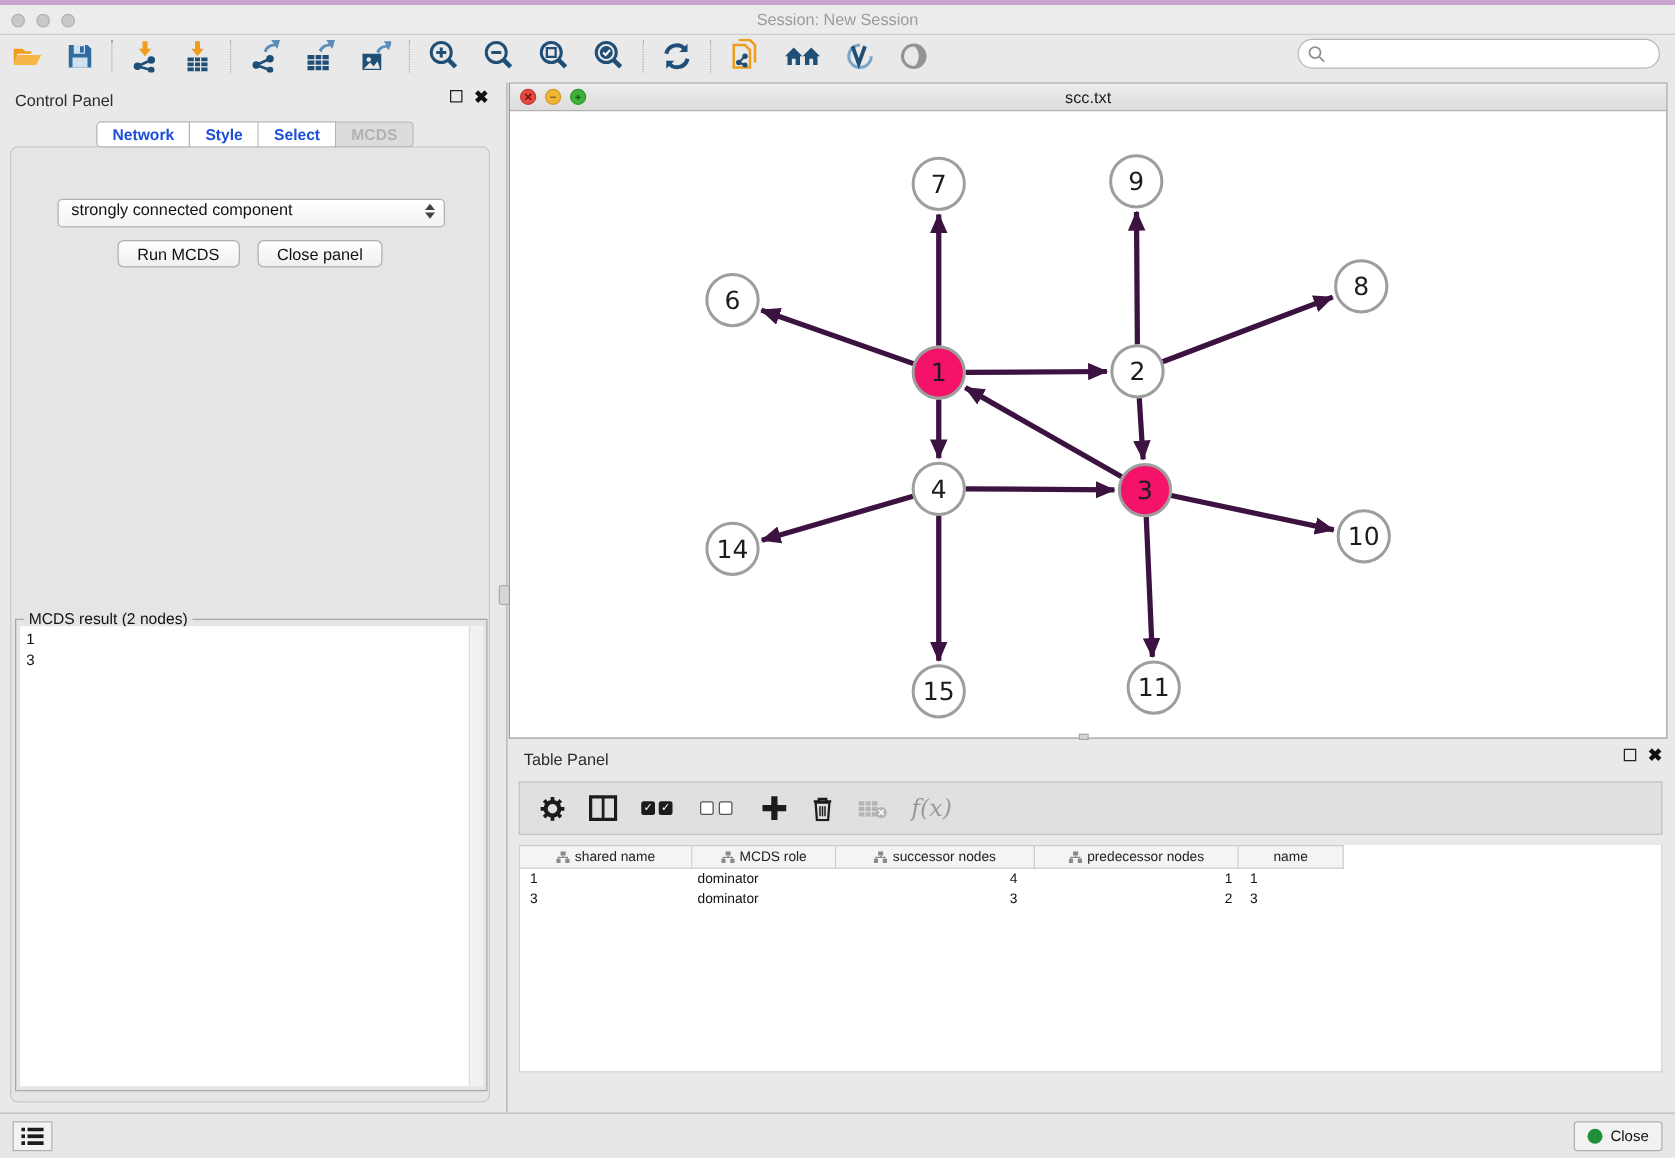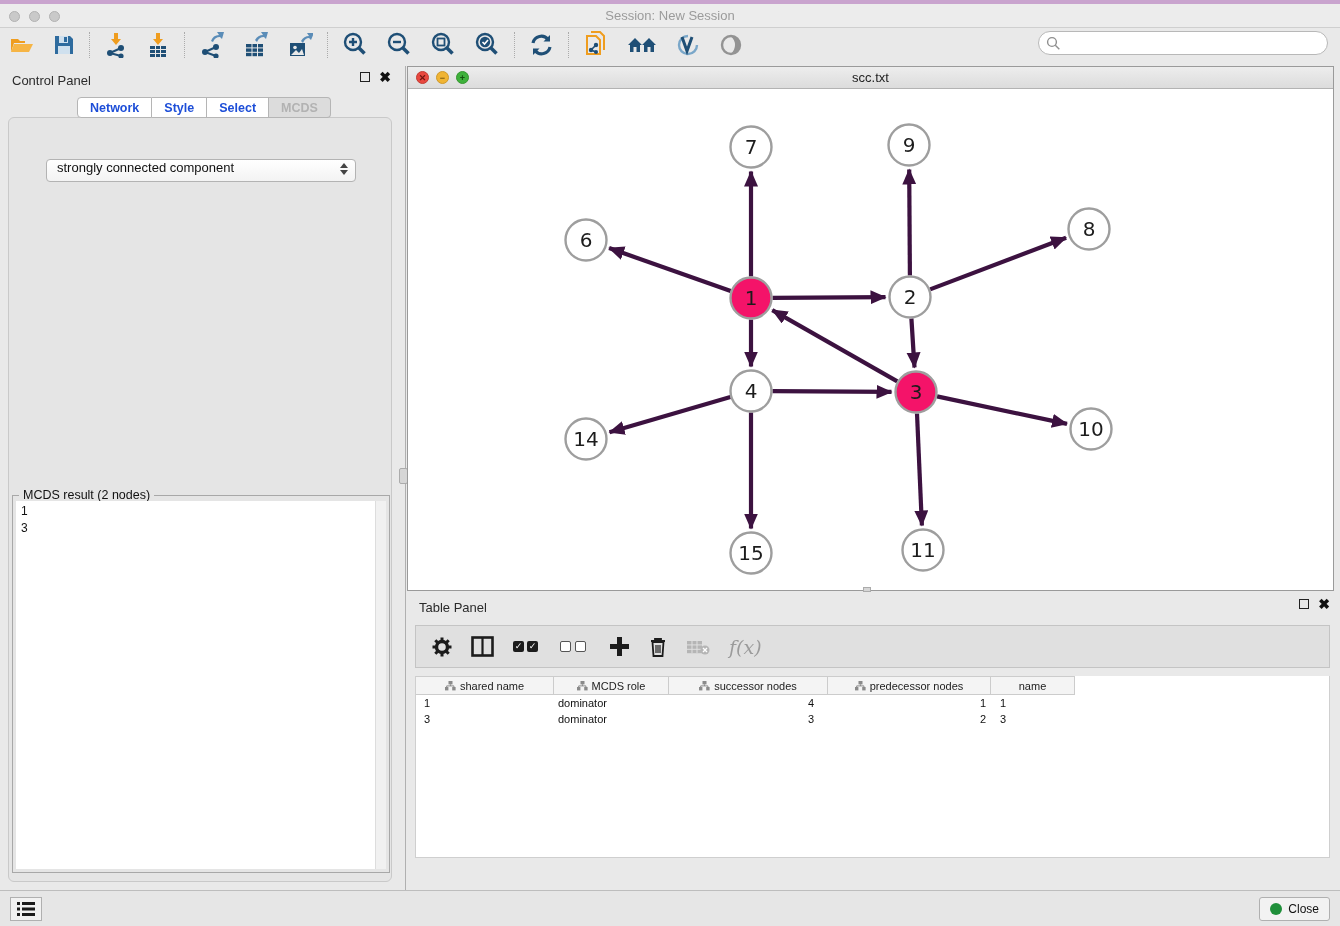"Run MCDS" div.btn-row { html: none -> <div> <button>Run MCDS</button> <button>Close panel</button> </div> }
